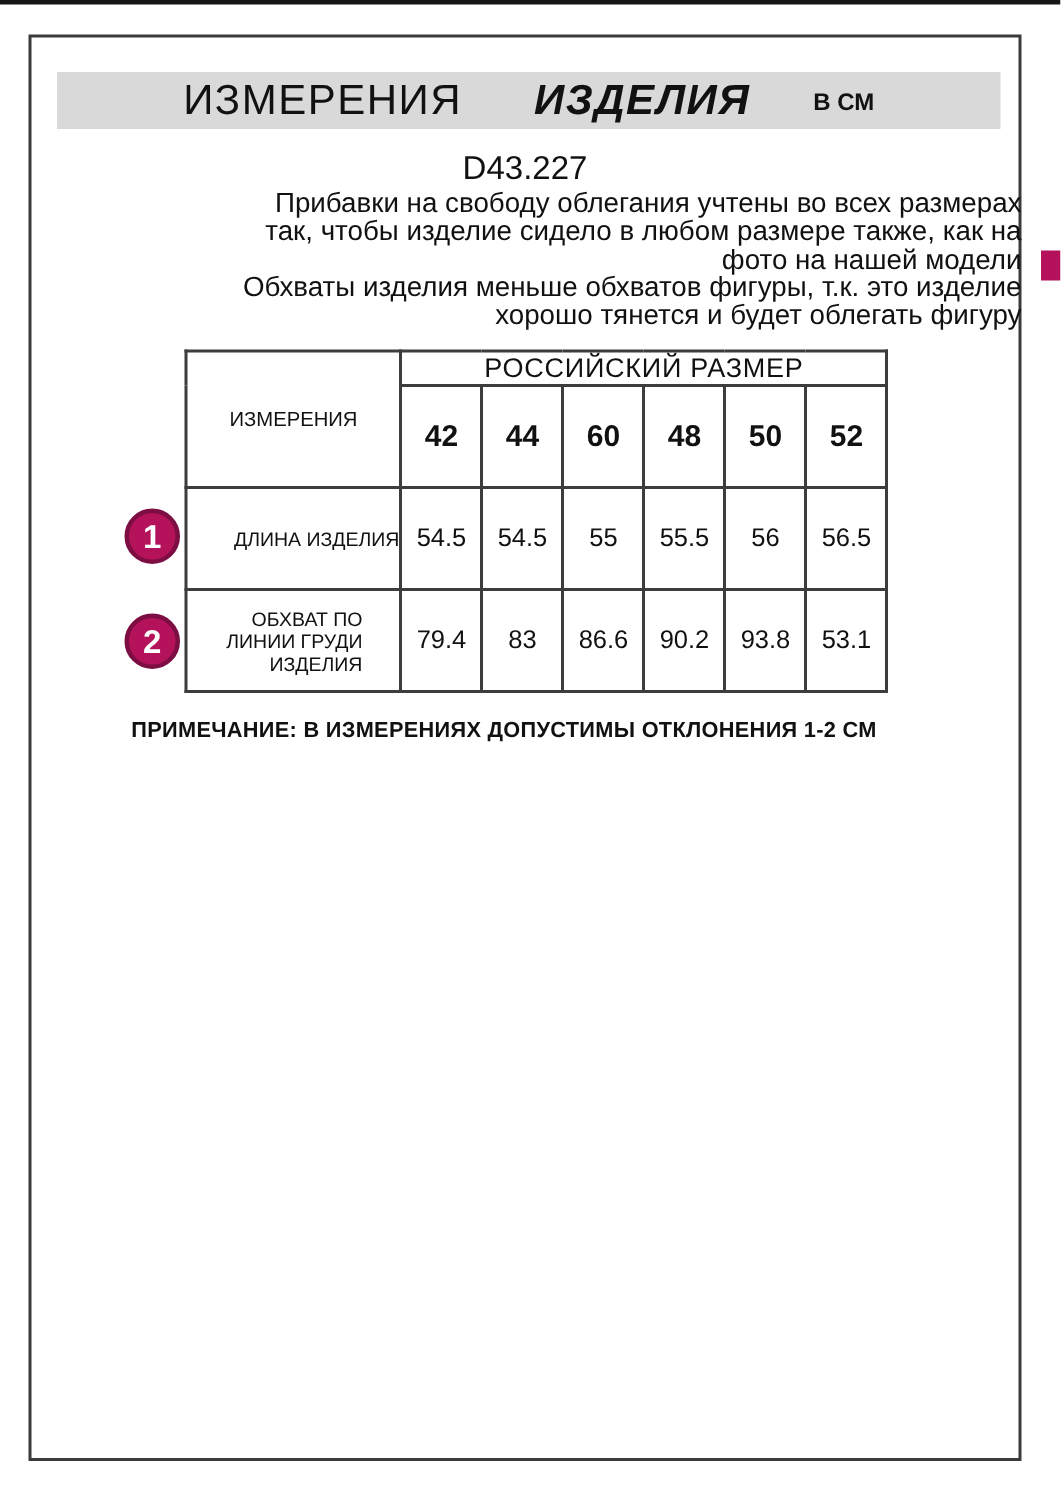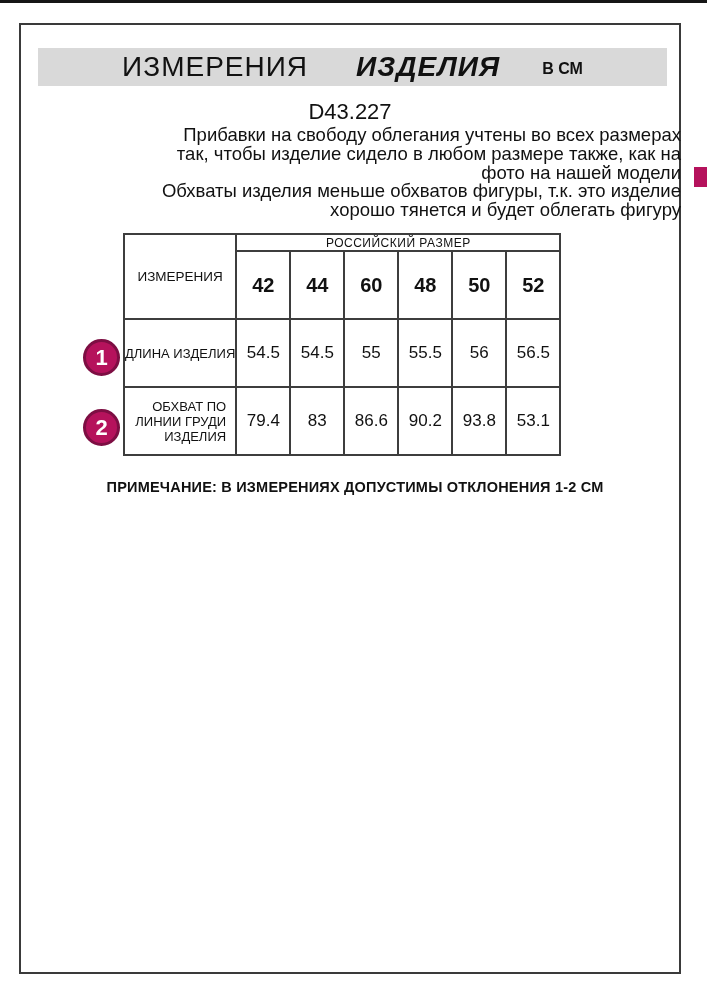"РОССИЙСКИЙ РАЗМЕР" td.group-head { font-size: 12px -> 18px }
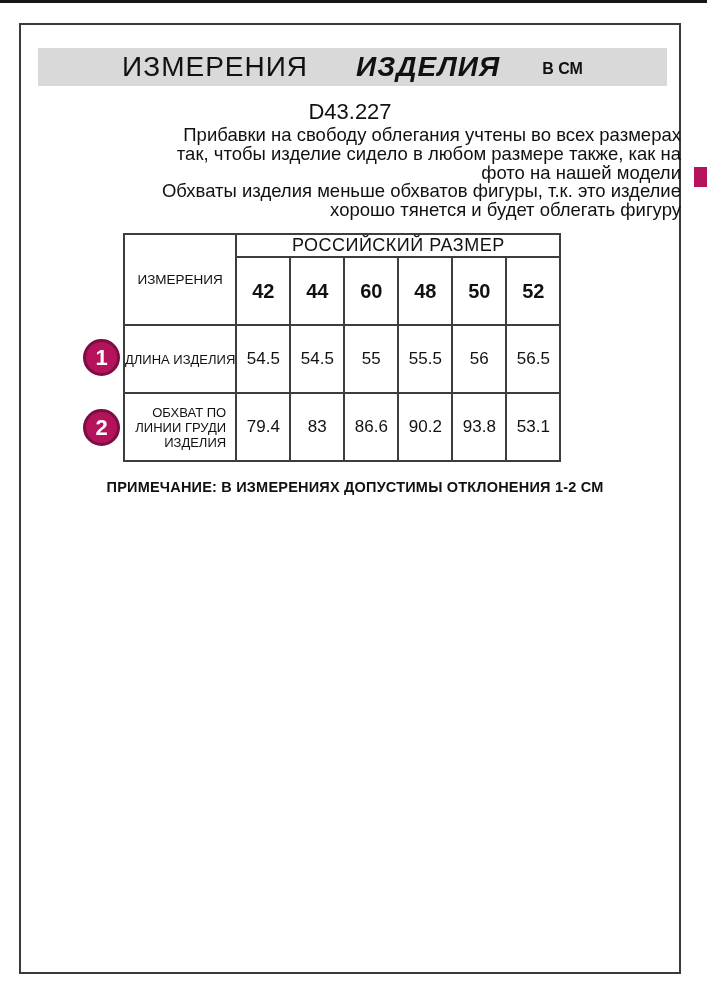"ДЛИНА ИЗДЕЛИЯ" td.rlabel .nowrap { margin-left: none -> 31px }
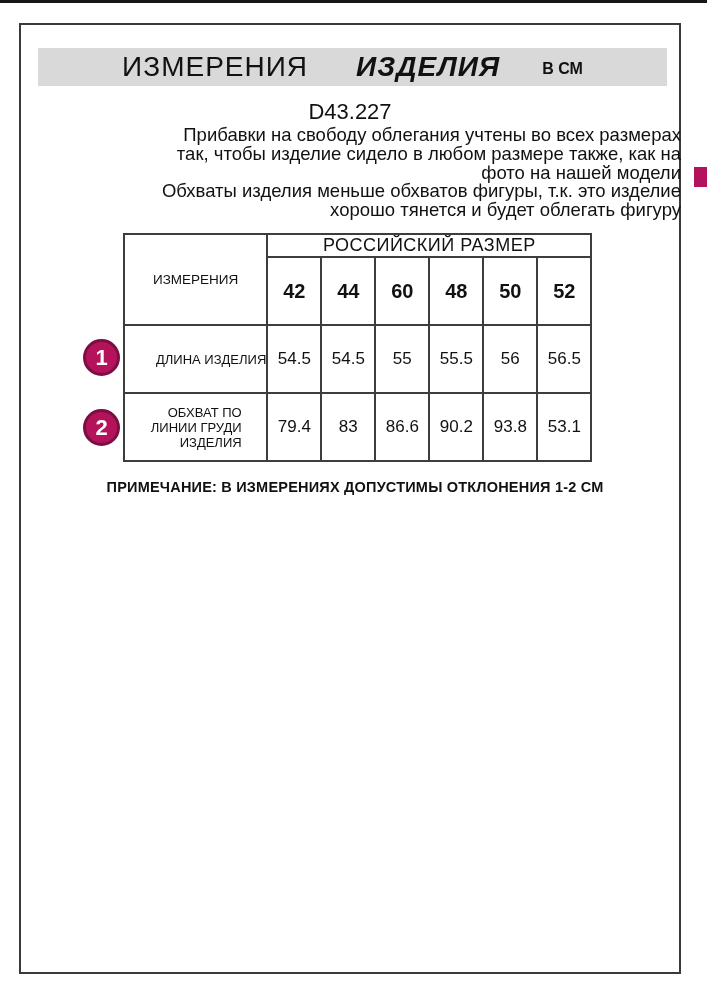"ПРИМЕЧАНИЕ: В ИЗМЕРЕНИЯХ ДОПУСТИМЫ" .note { left: 24px -> 5px }
